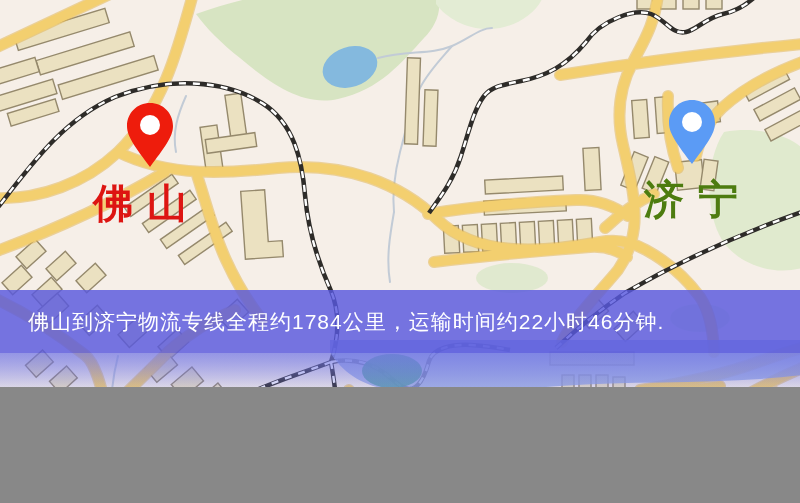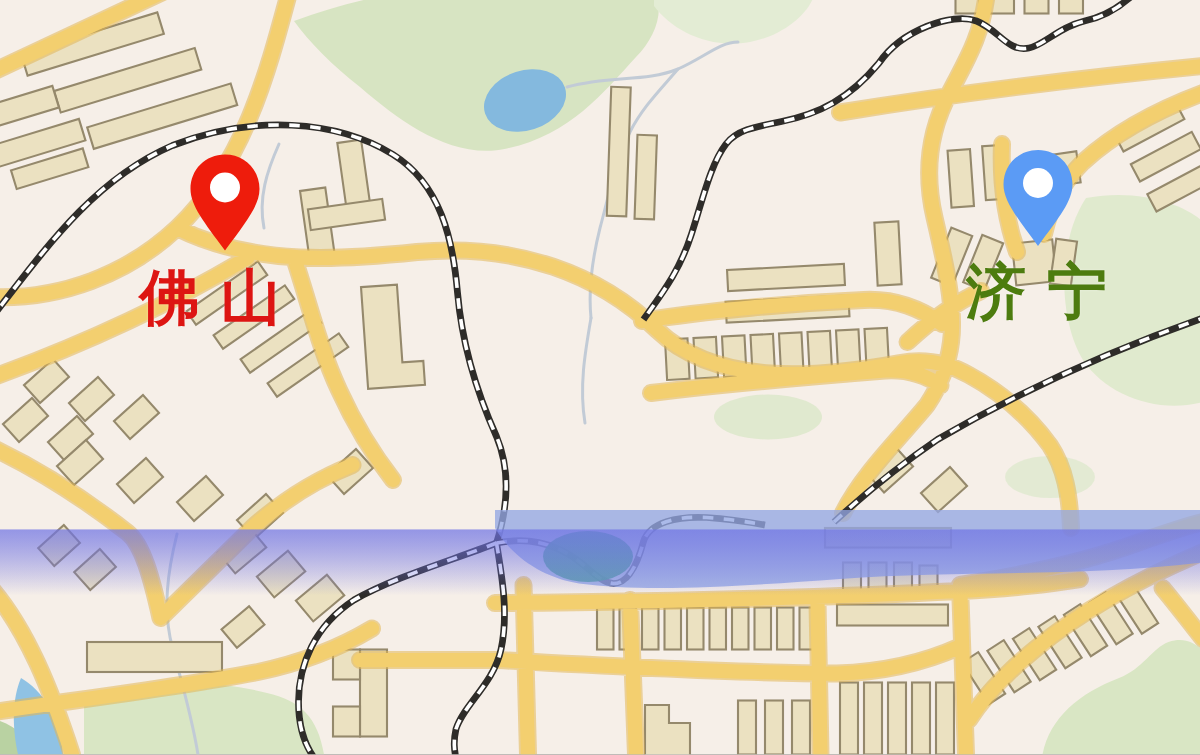"佛山" .stage { font-family: Liberation Mono, monospace -> Liberation Sans, sans-serif; height: 503px -> 387px }
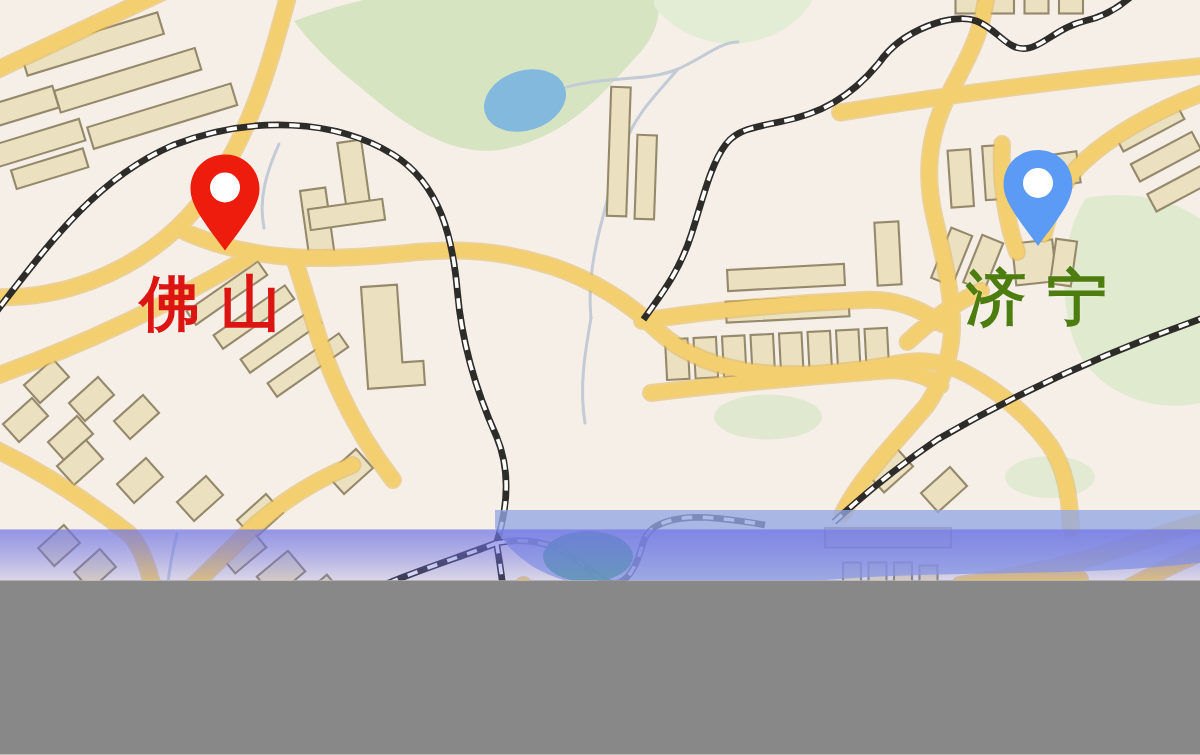"佛山到济宁物流专线全程约1784公里，运输时间约22小时46分钟." div.banner { html: none -> <div> <div>佛山到济宁物流专线全程约1784公里，运输时间约22小时46分钟.</div> </div> }
